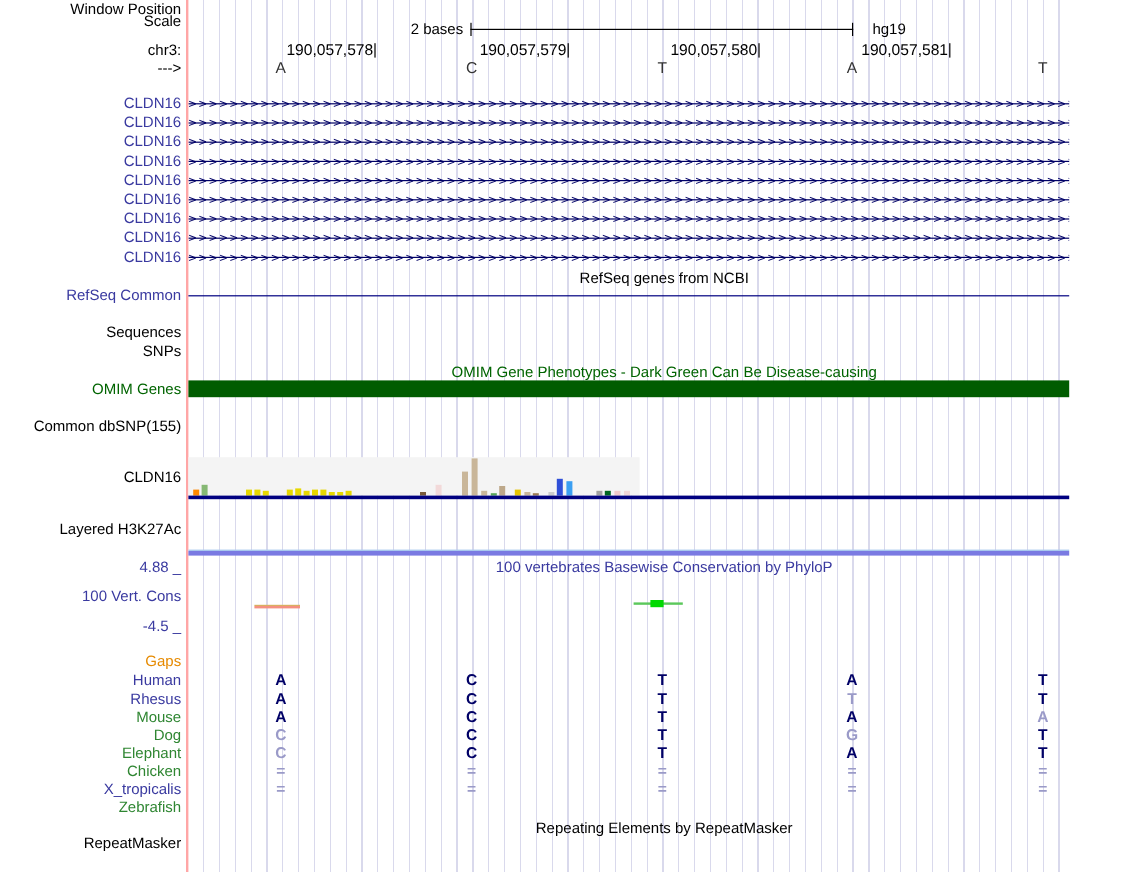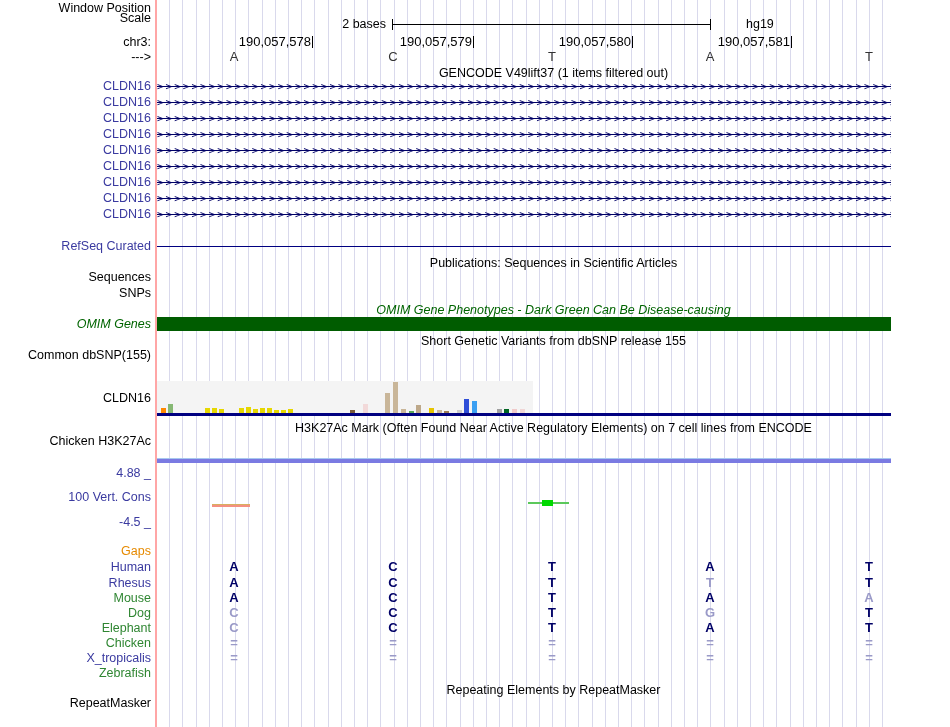"hg19" div.abs { left: 746px -> 727px }
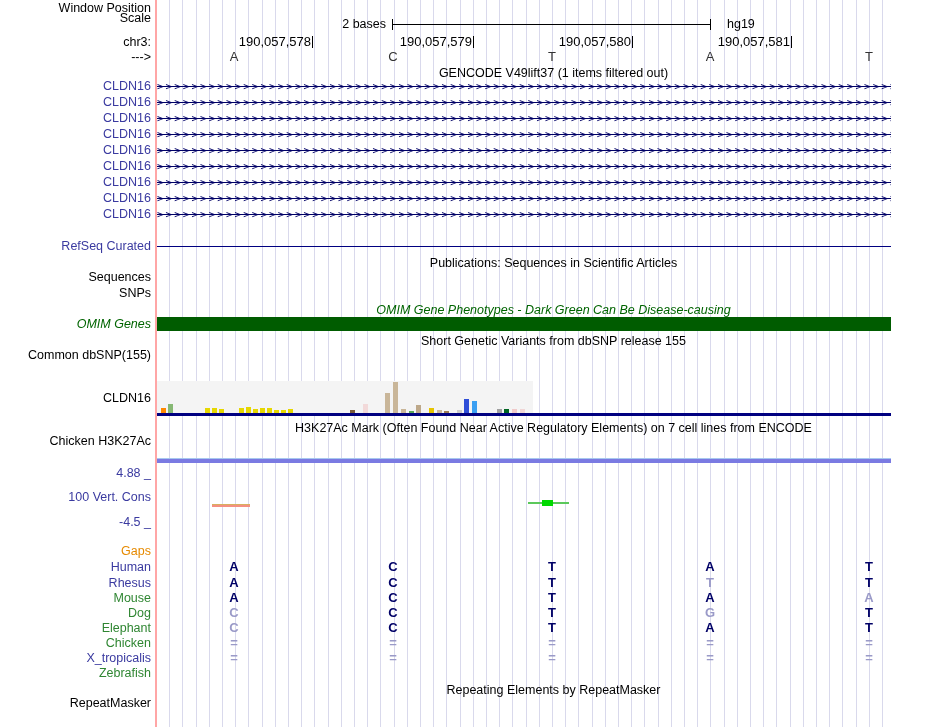"GENCODE V49lift37 (1 items filtered" div.ctitle { html: <div>GENCODE V49lift37 (1 items filtered out)</div> -> none }
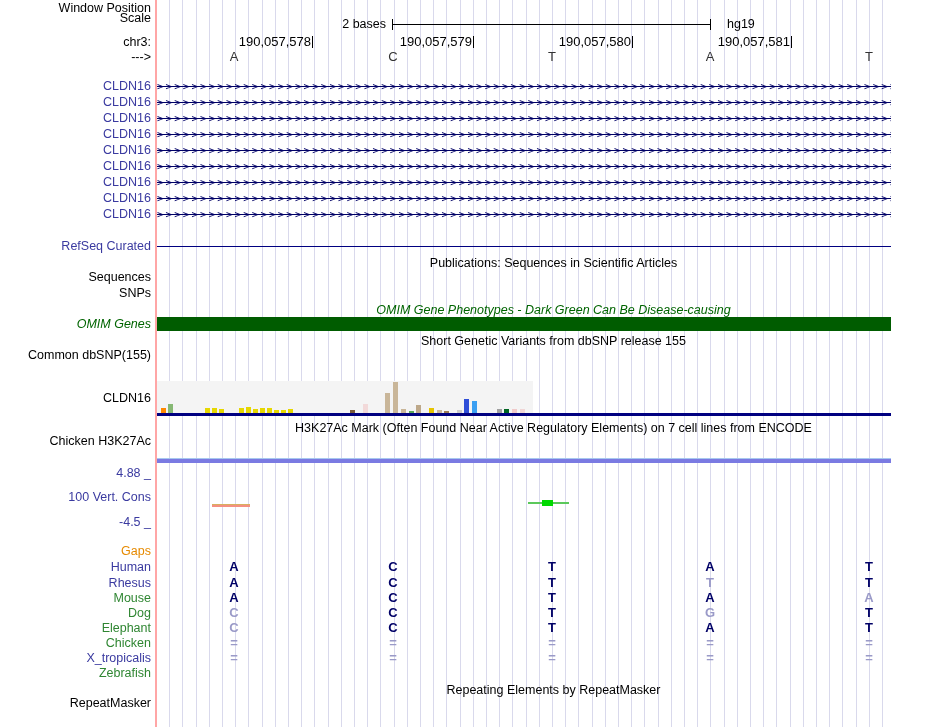"RefSeq genes from NCBI" div.ctitle { html: none -> <div>RefSeq genes from NCBI</div> }
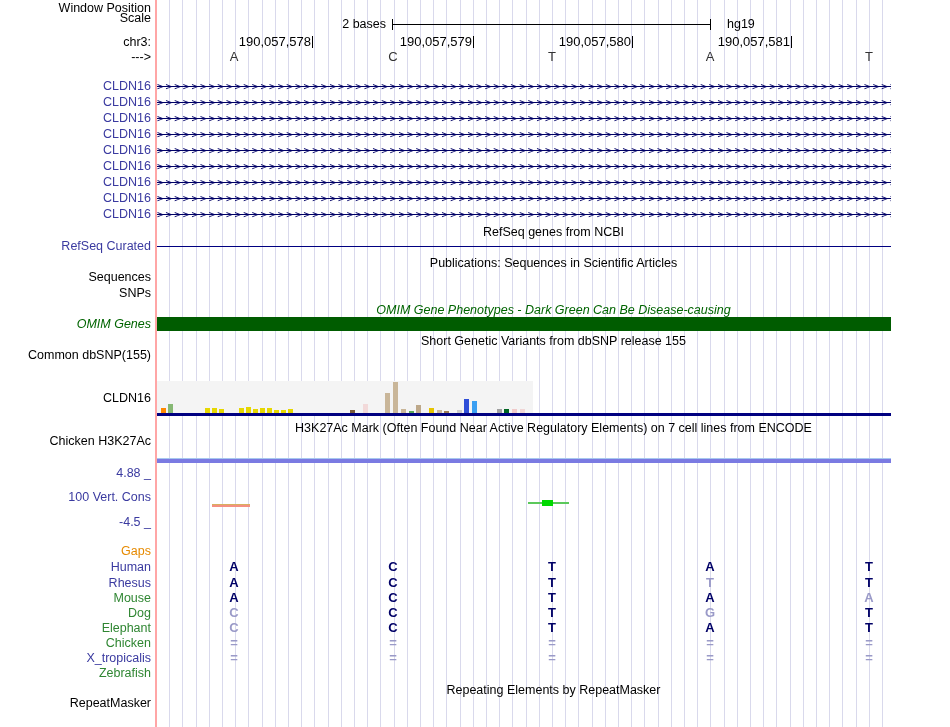"RefSeq Curated" div.llabel { text: Curated -> Common }
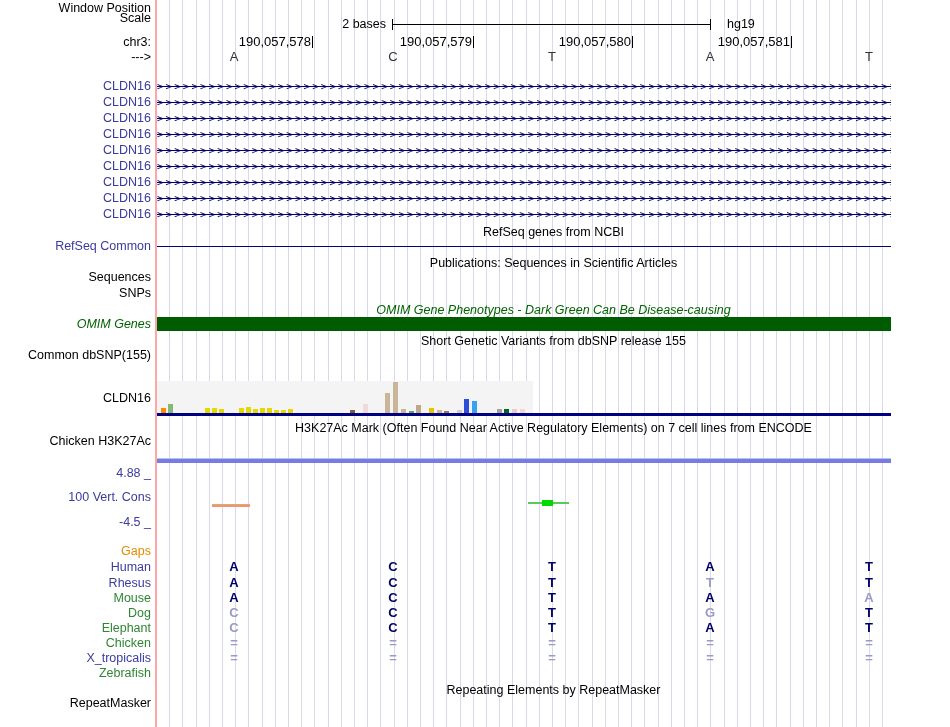"Publications: Sequences in Scientific" div.ctitle { html: <div>Publications: Sequences in Scientific Articles</div> -> none }
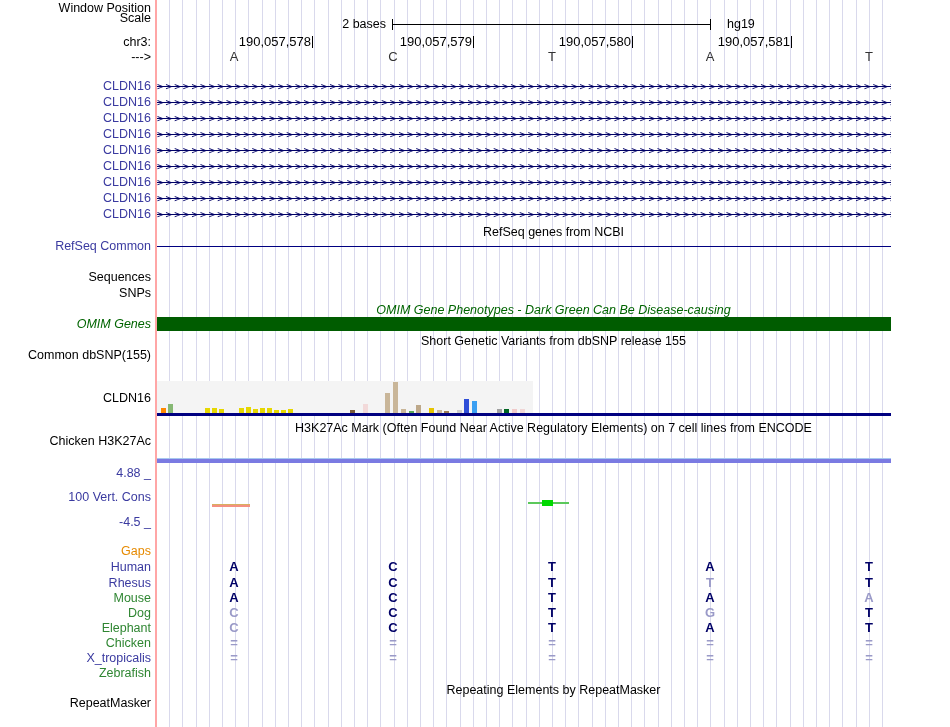"OMIM Gene Phenotypes - Dark" .dkgreen { font-style: italic -> none }
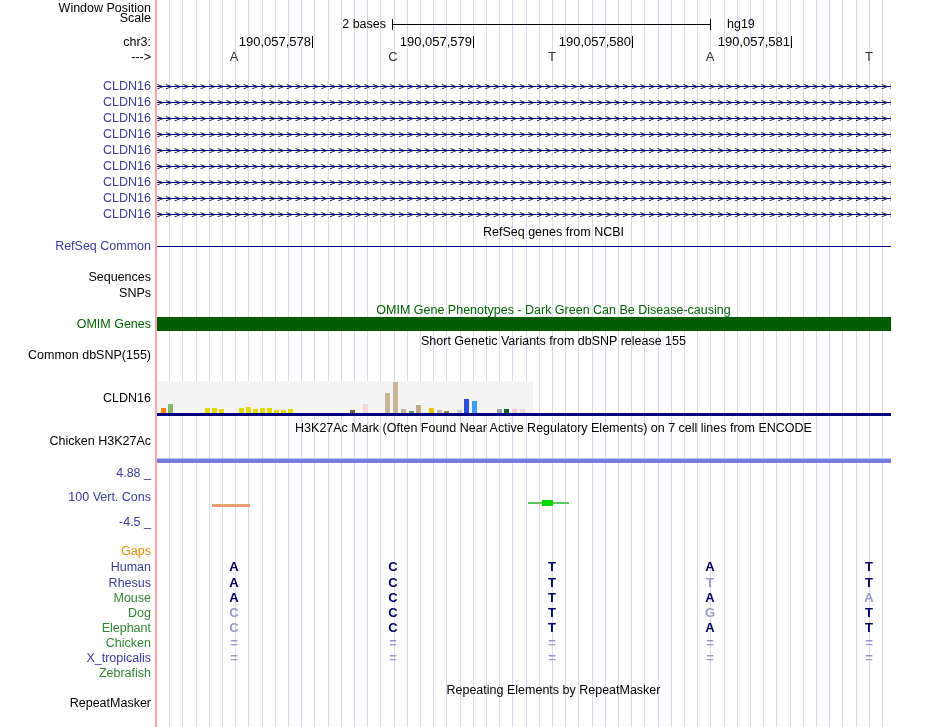"Short Genetic Variants from dbSNP" div.ctitle { html: <div>Short Genetic Variants from dbSNP release 155</div> -> none }
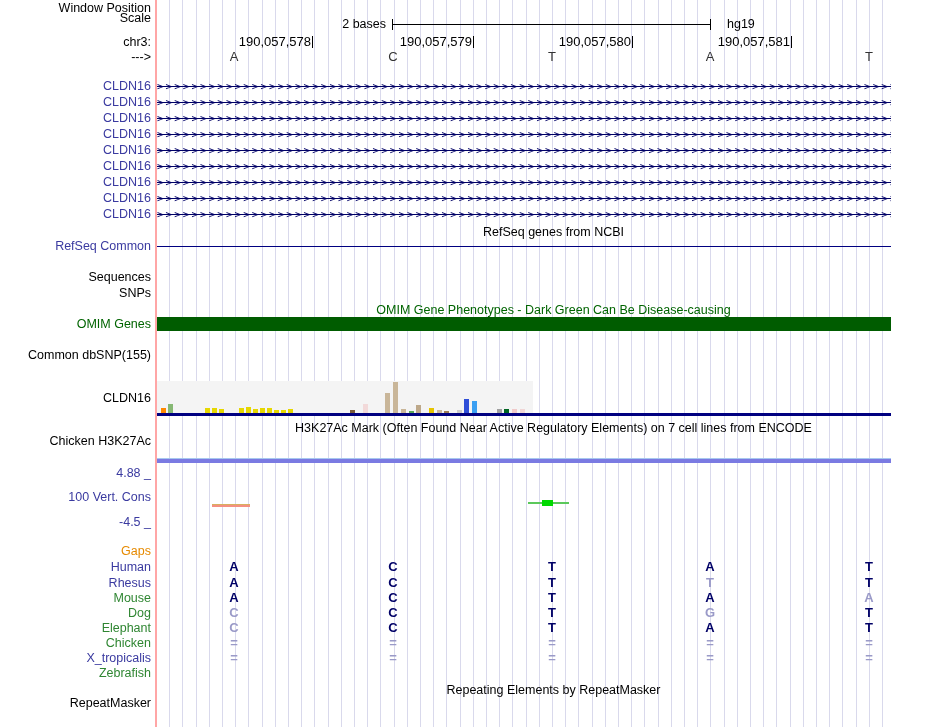"H3K27Ac Mark (Often Found Near" div.ctitle { html: <div>H3K27Ac Mark (Often Found Near Active Regulatory Elements) on 7 cell lines from ENCODE</div> -> none }
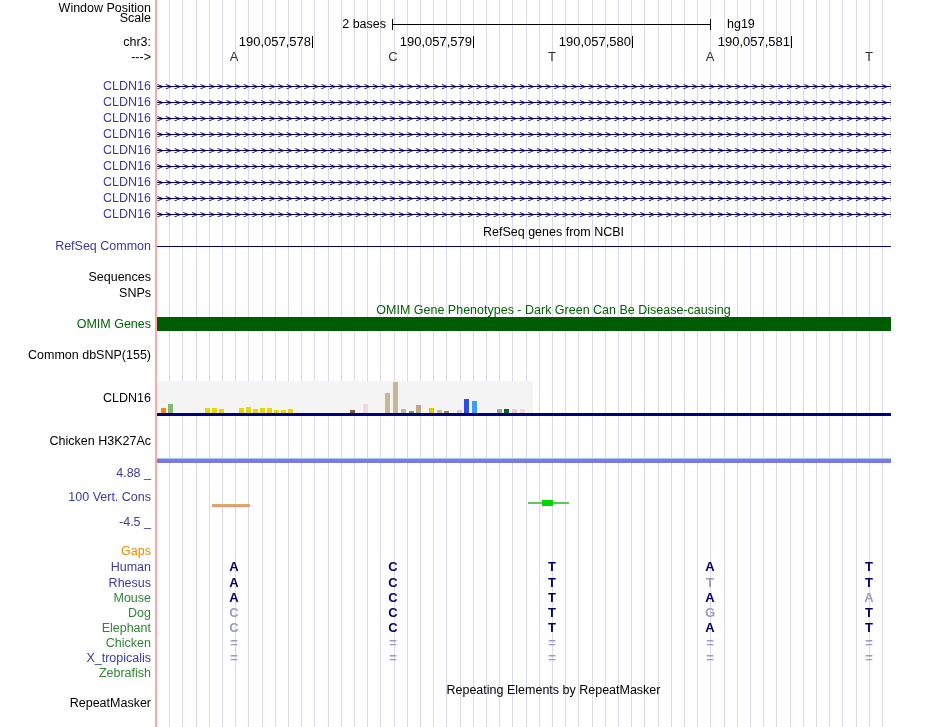"Chicken H3K27Ac" div.llabel { text: Chicken -> Layered }
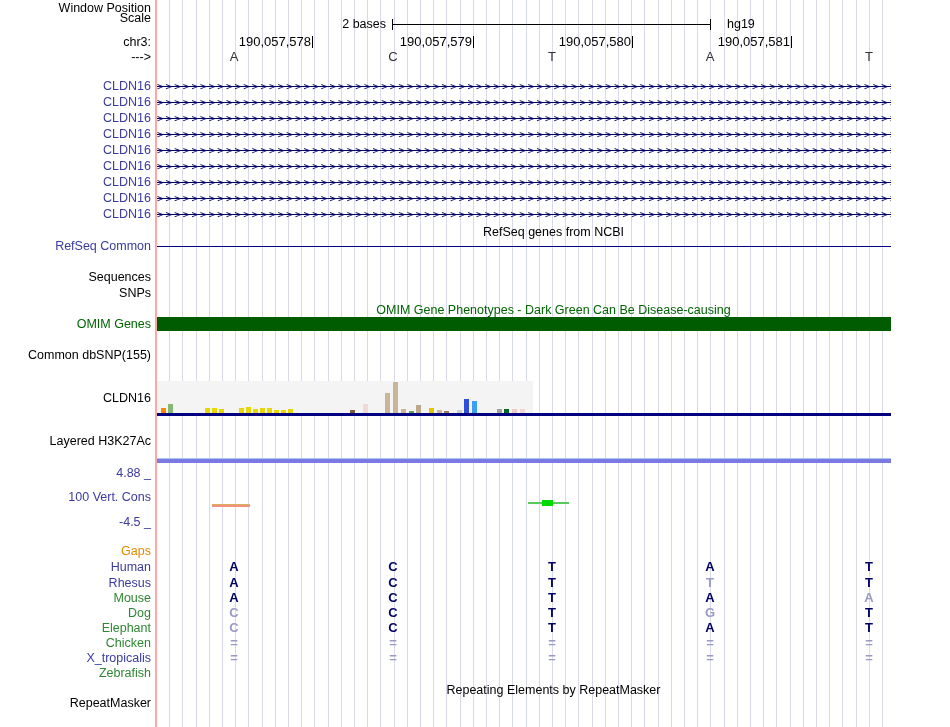"100 vertebrates Basewise Conservation by" div.ctitle { html: none -> <div>100 vertebrates Basewise Conservation by PhyloP</div> }
